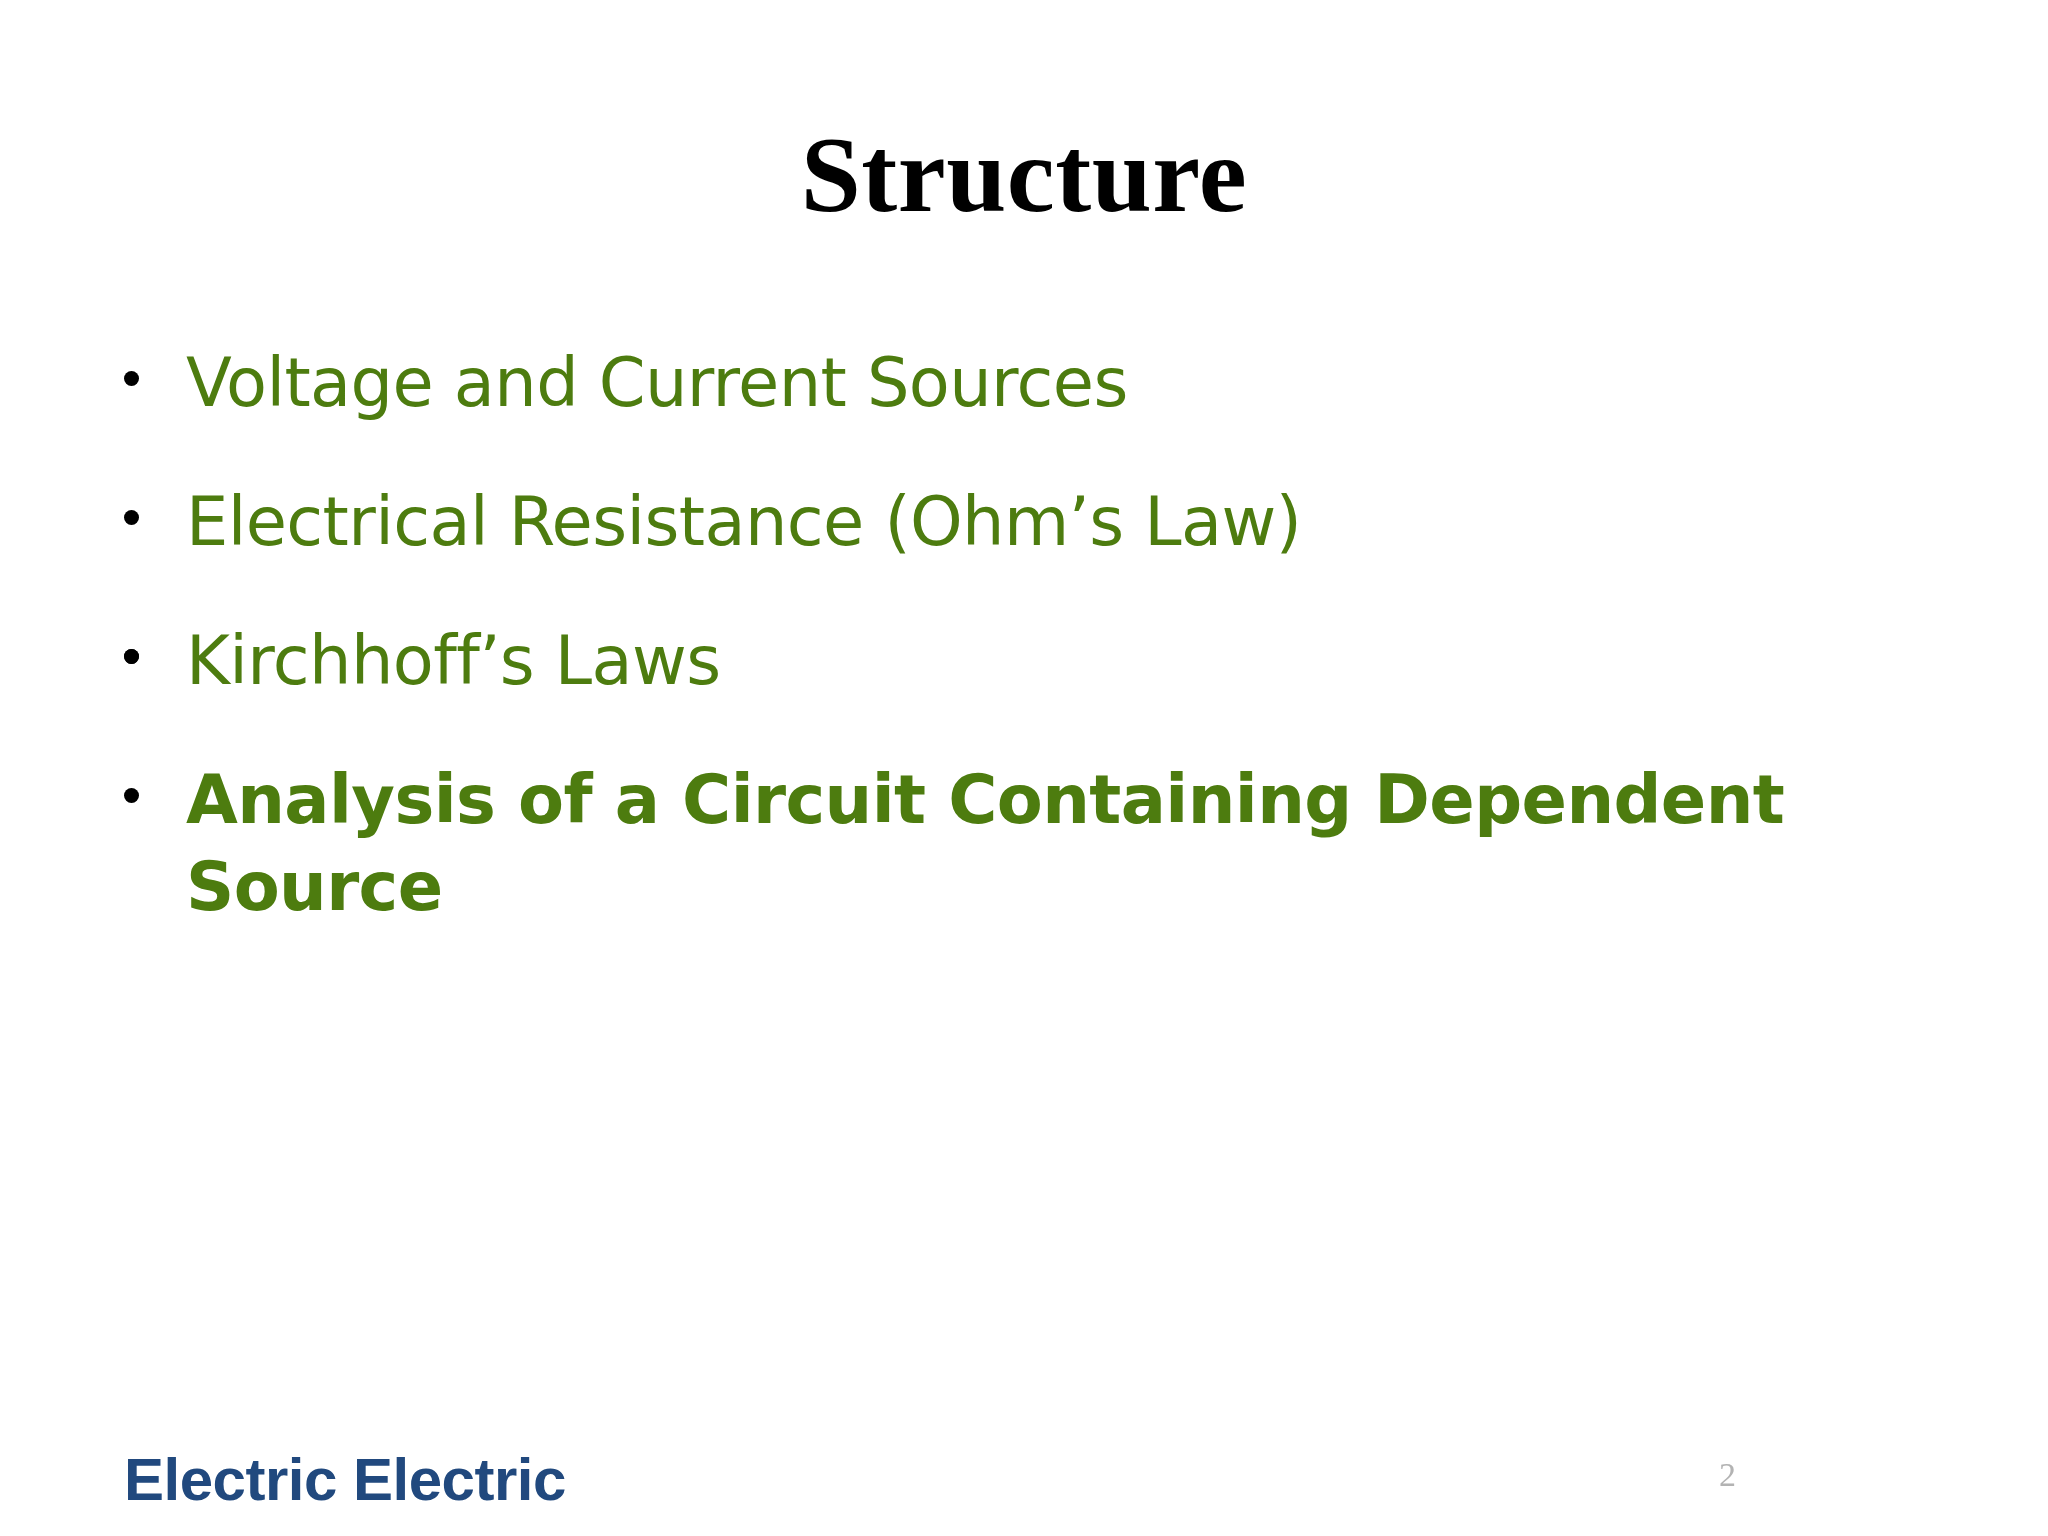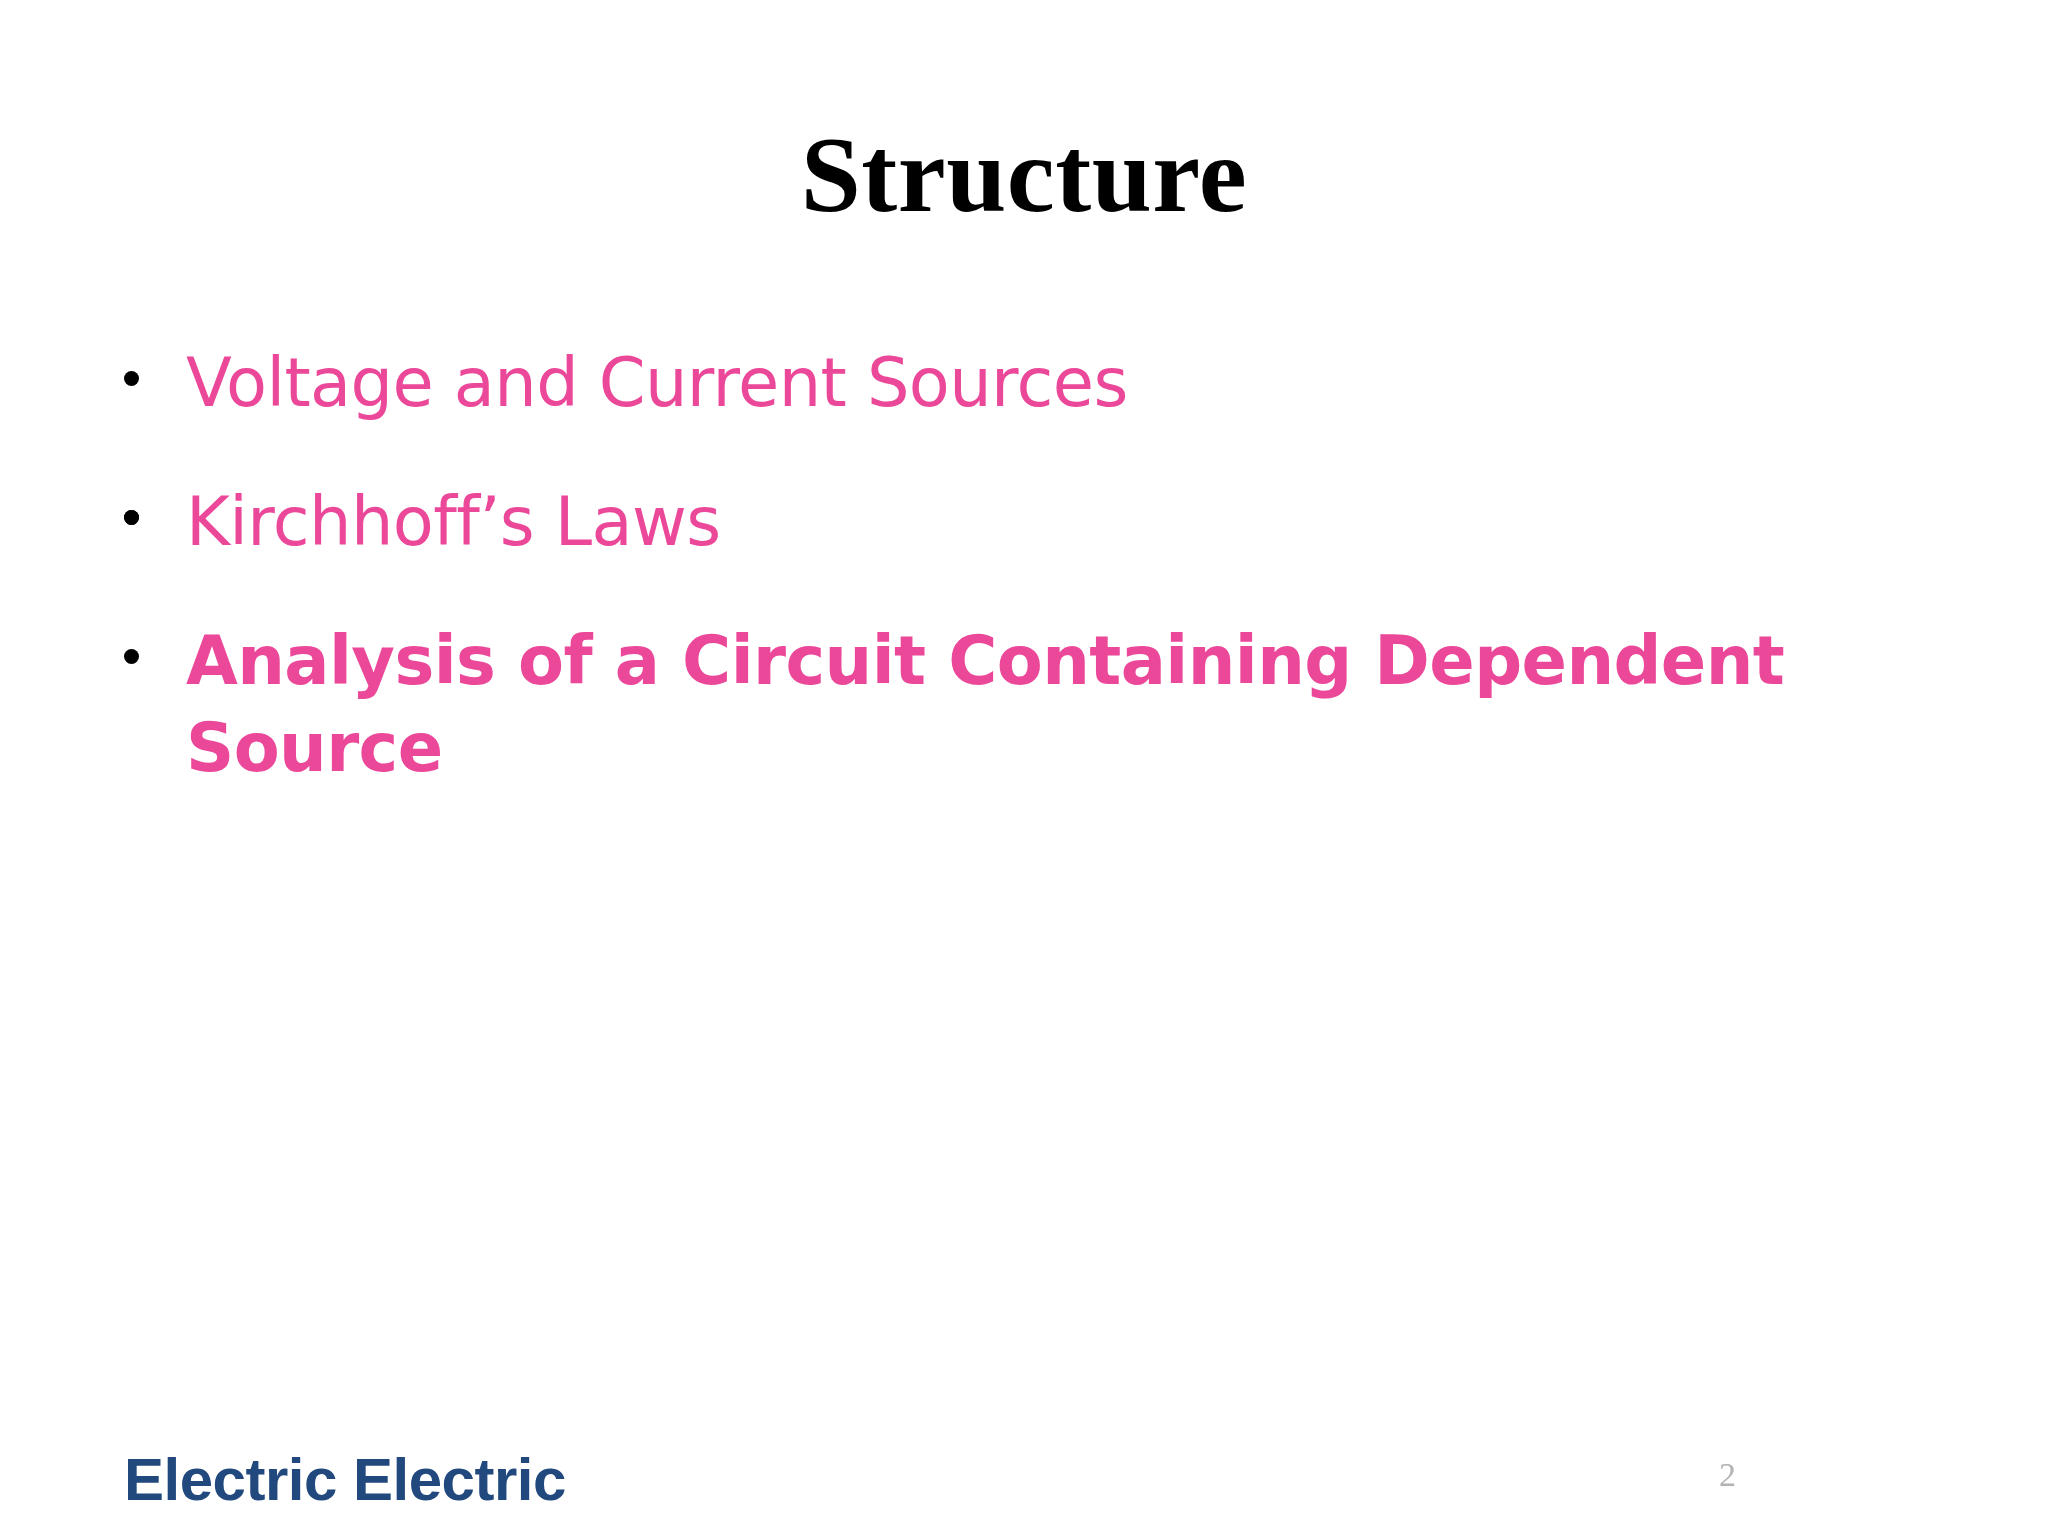"Voltage and Current Sources" .bullet-item { color: #ec4899 -> #4d7c0f }
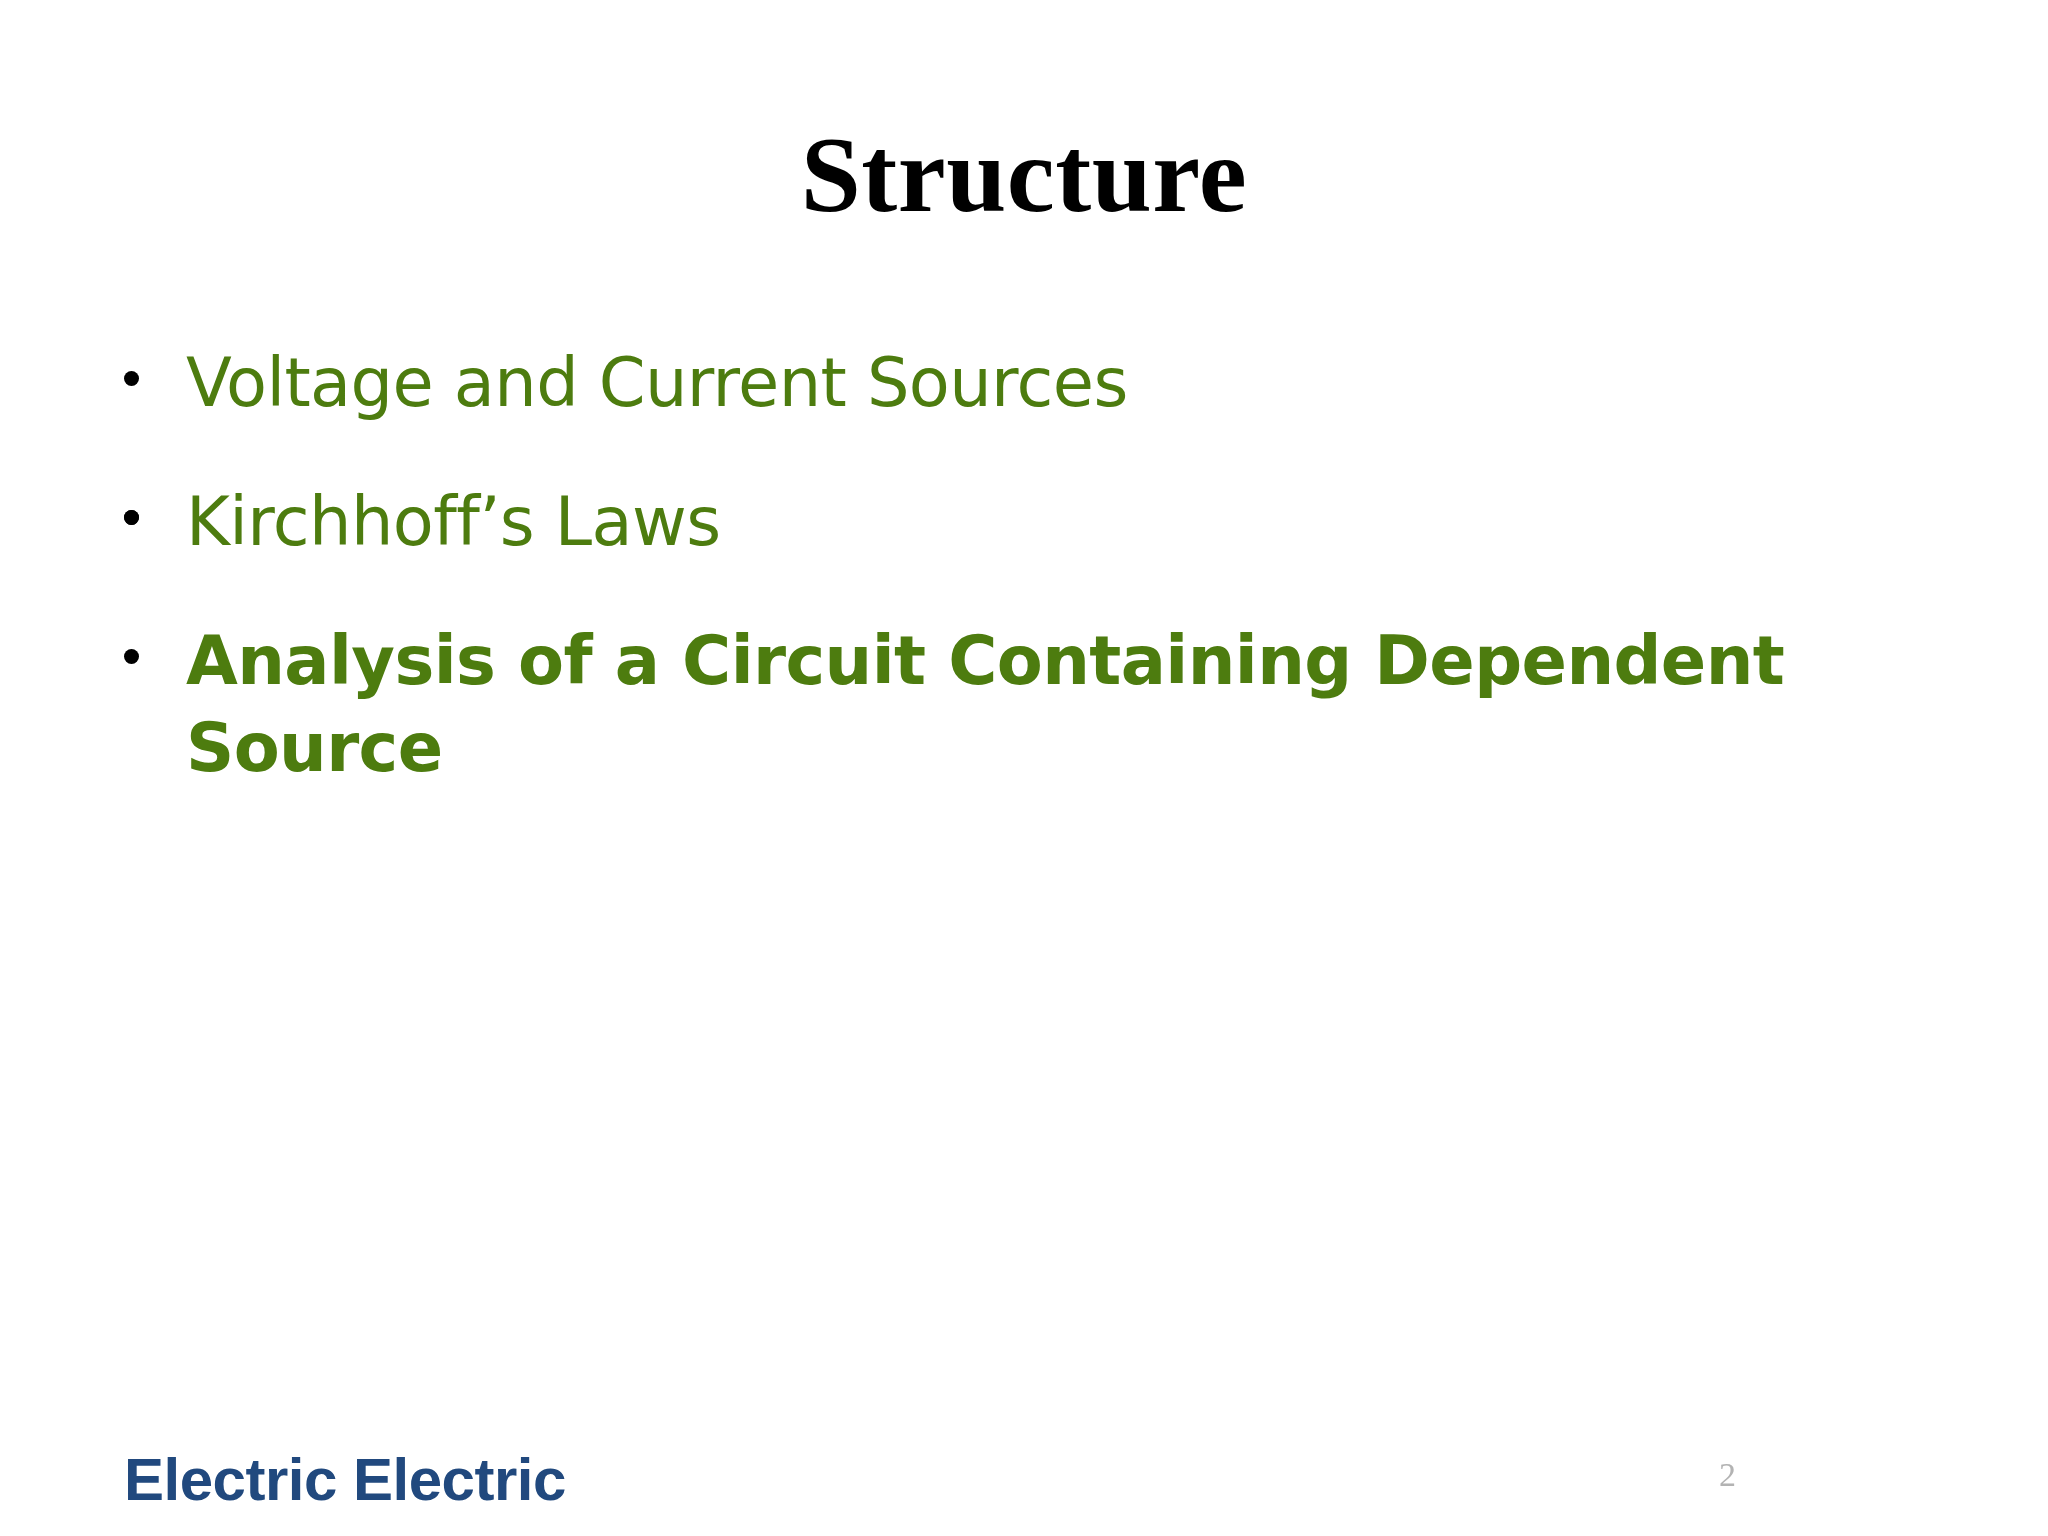"Electrical Resistance (Ohm’s Law)" li.bullet-item { html: none -> <li> <span></span> <span>Electrical Resistance (Ohm’s Law)</span> </li> }
